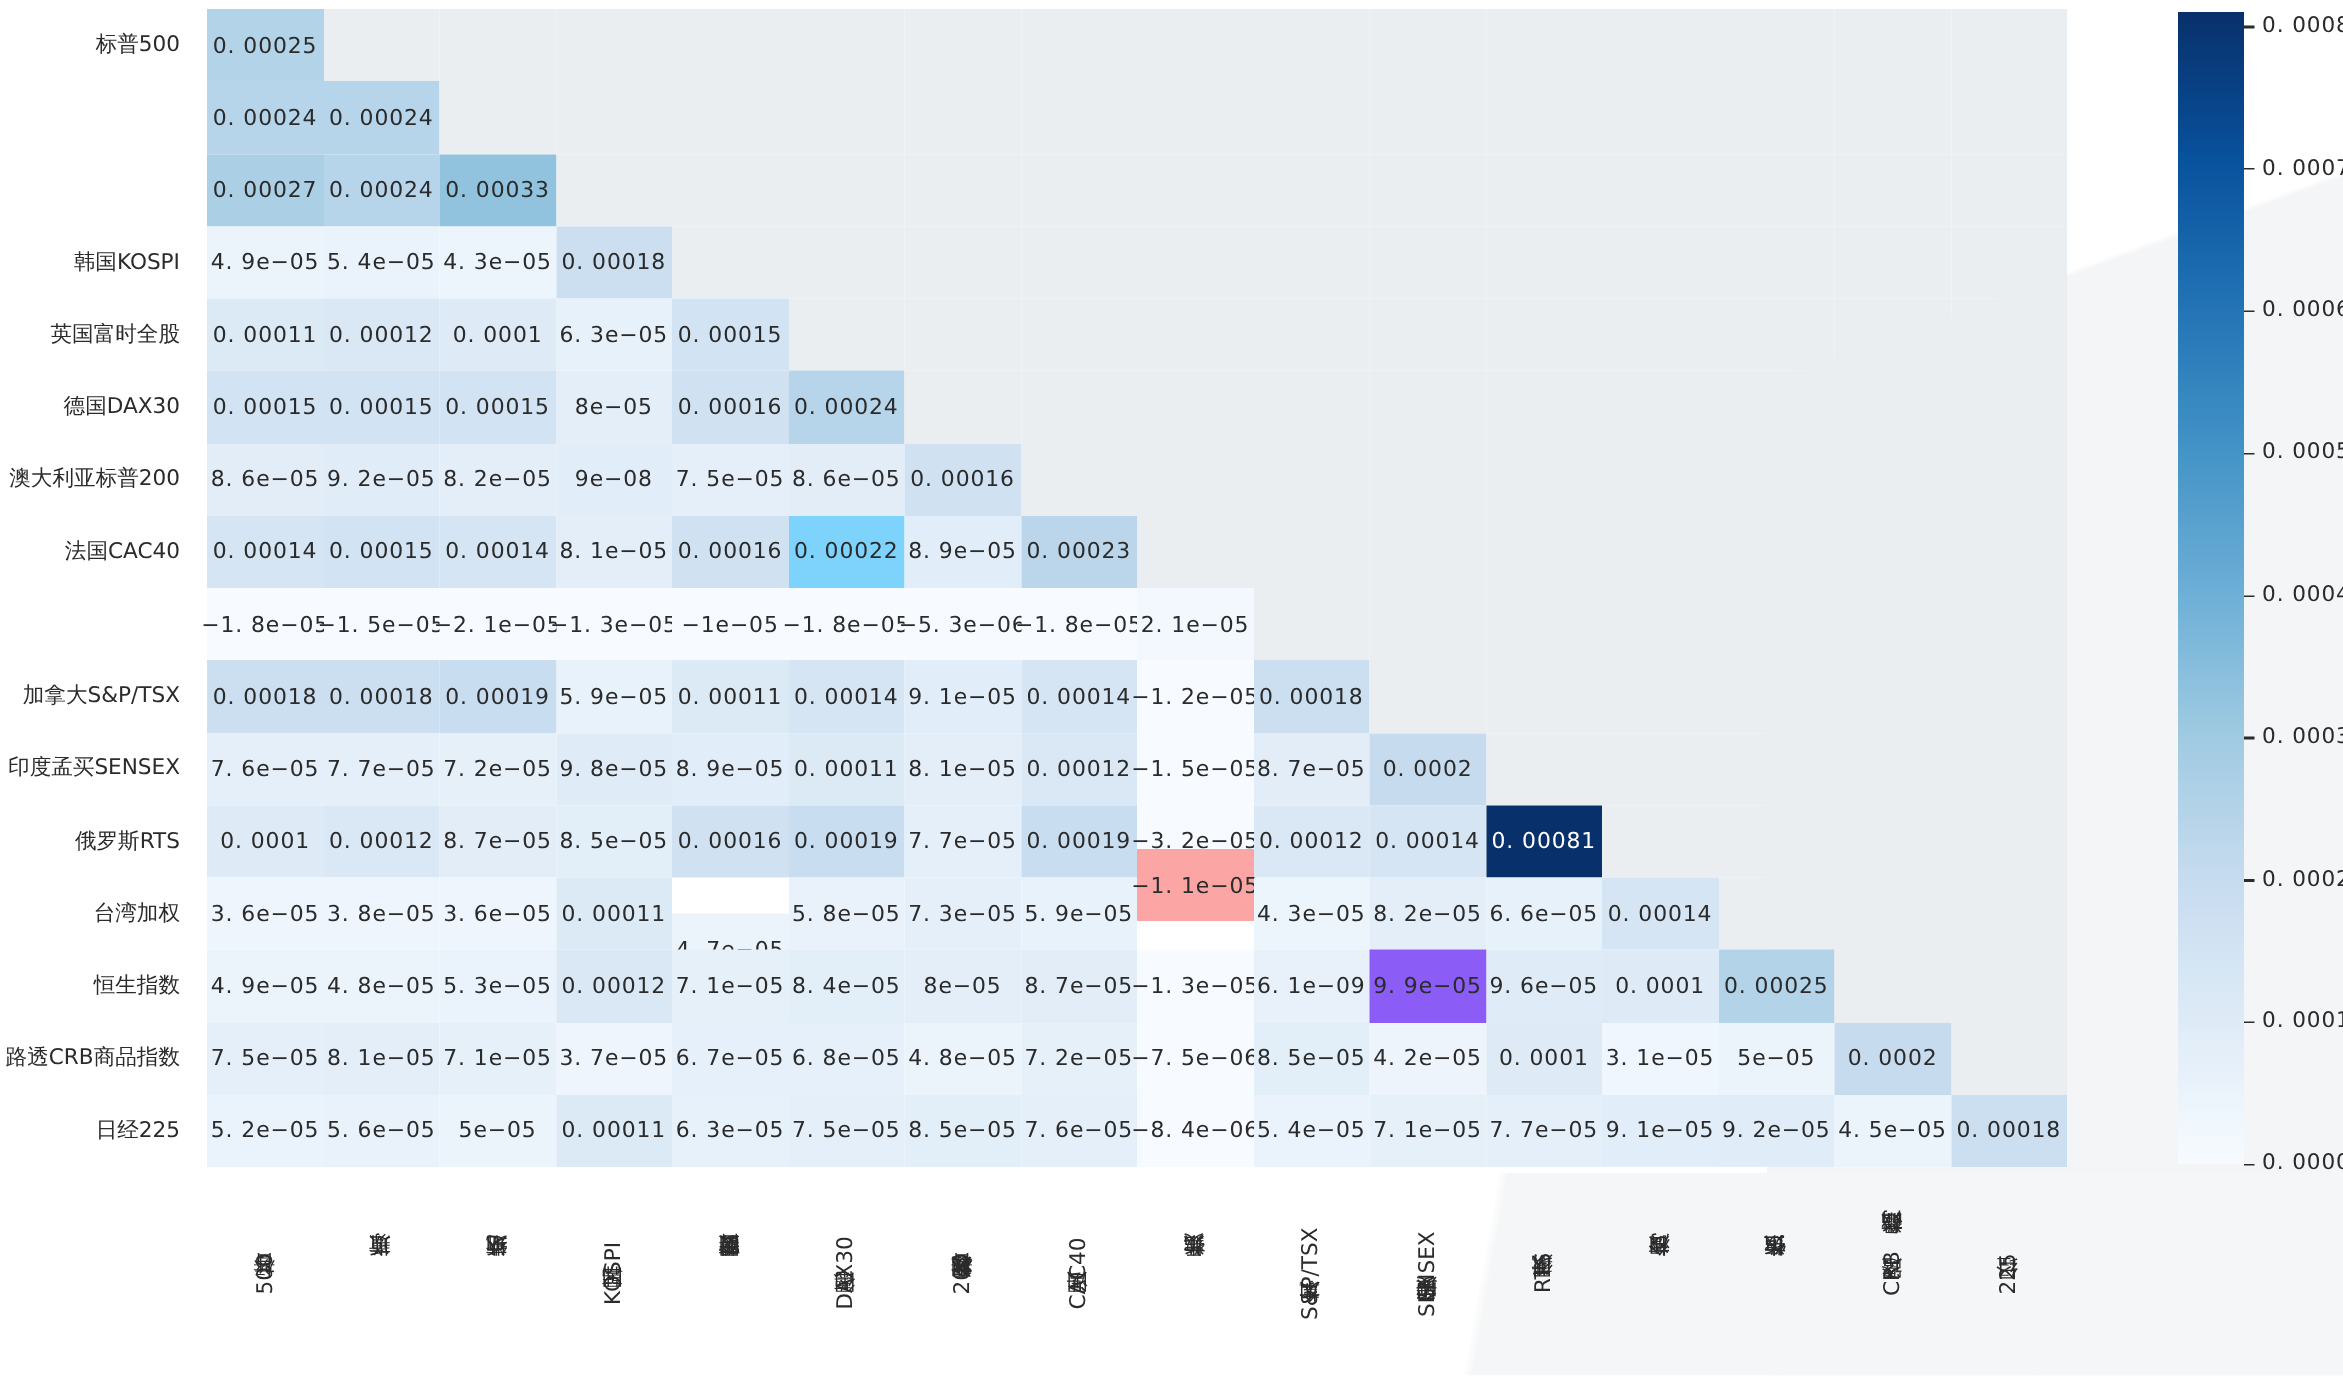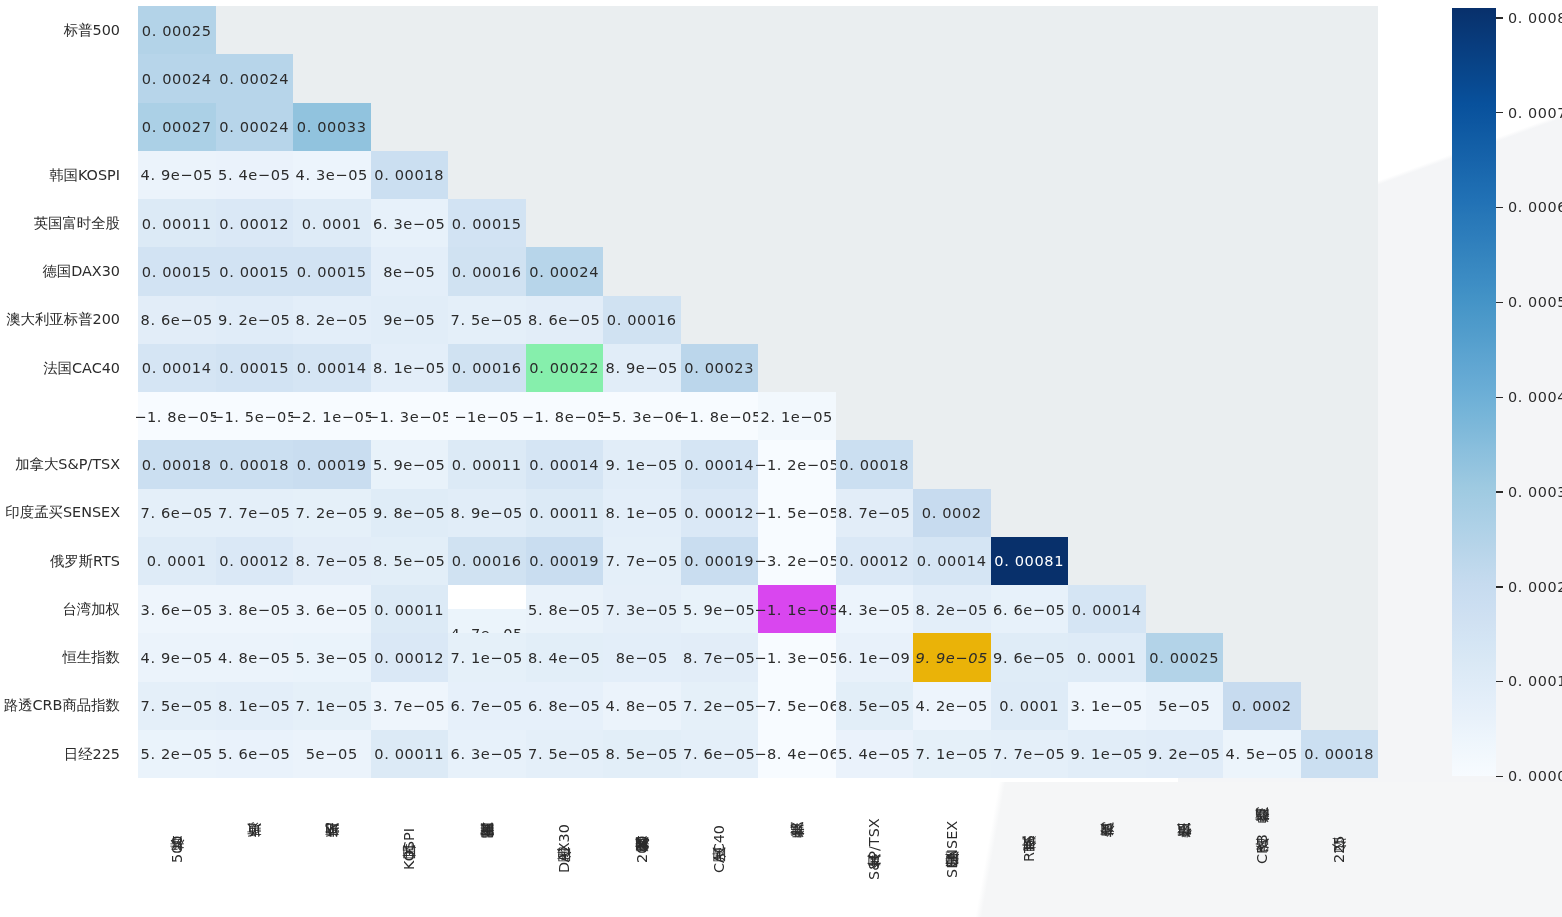"9e−05" div.cell { text: 05 -> 08 }
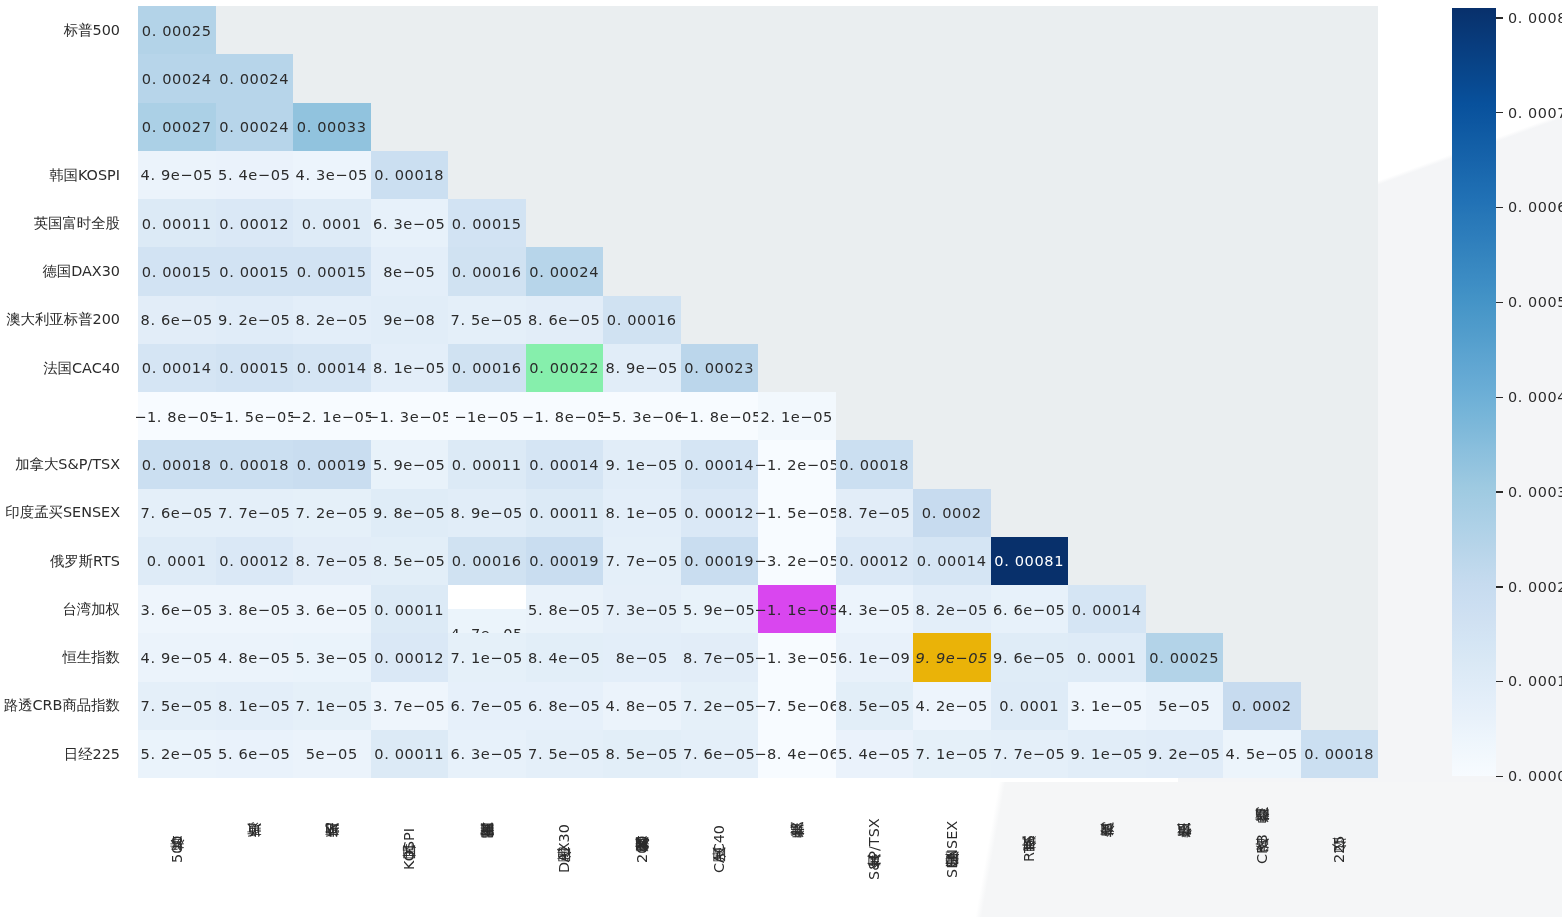"0. 00022" div.cell { background: #86efac -> #7dd3fc }
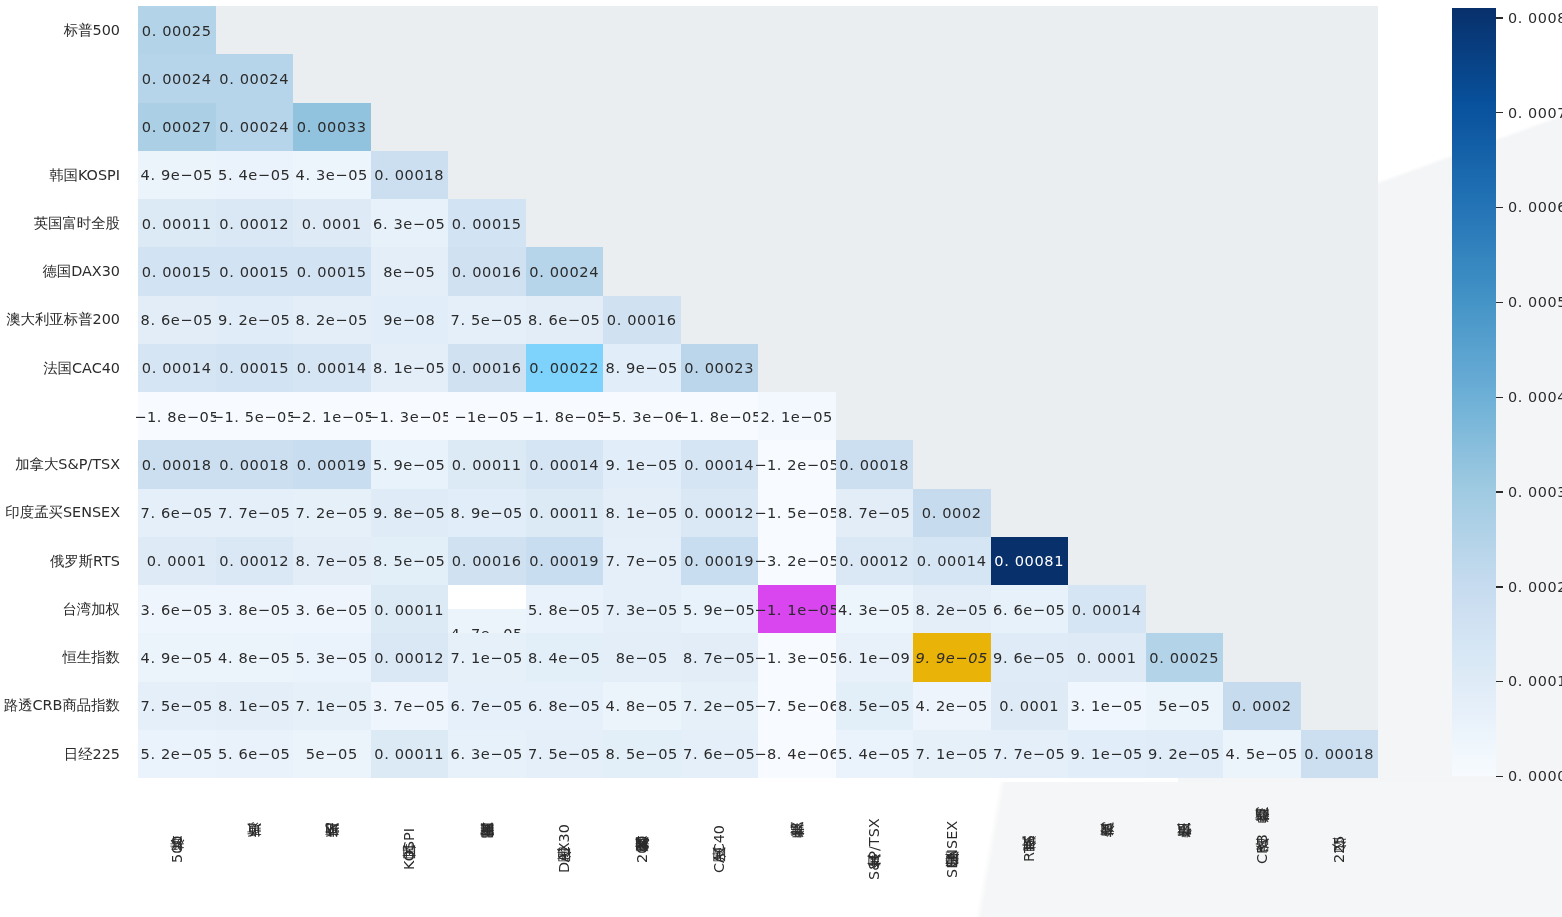"−1. 1e−05" div.cell { background: #d946ef -> #fca5a5; top: 579px -> 560px }
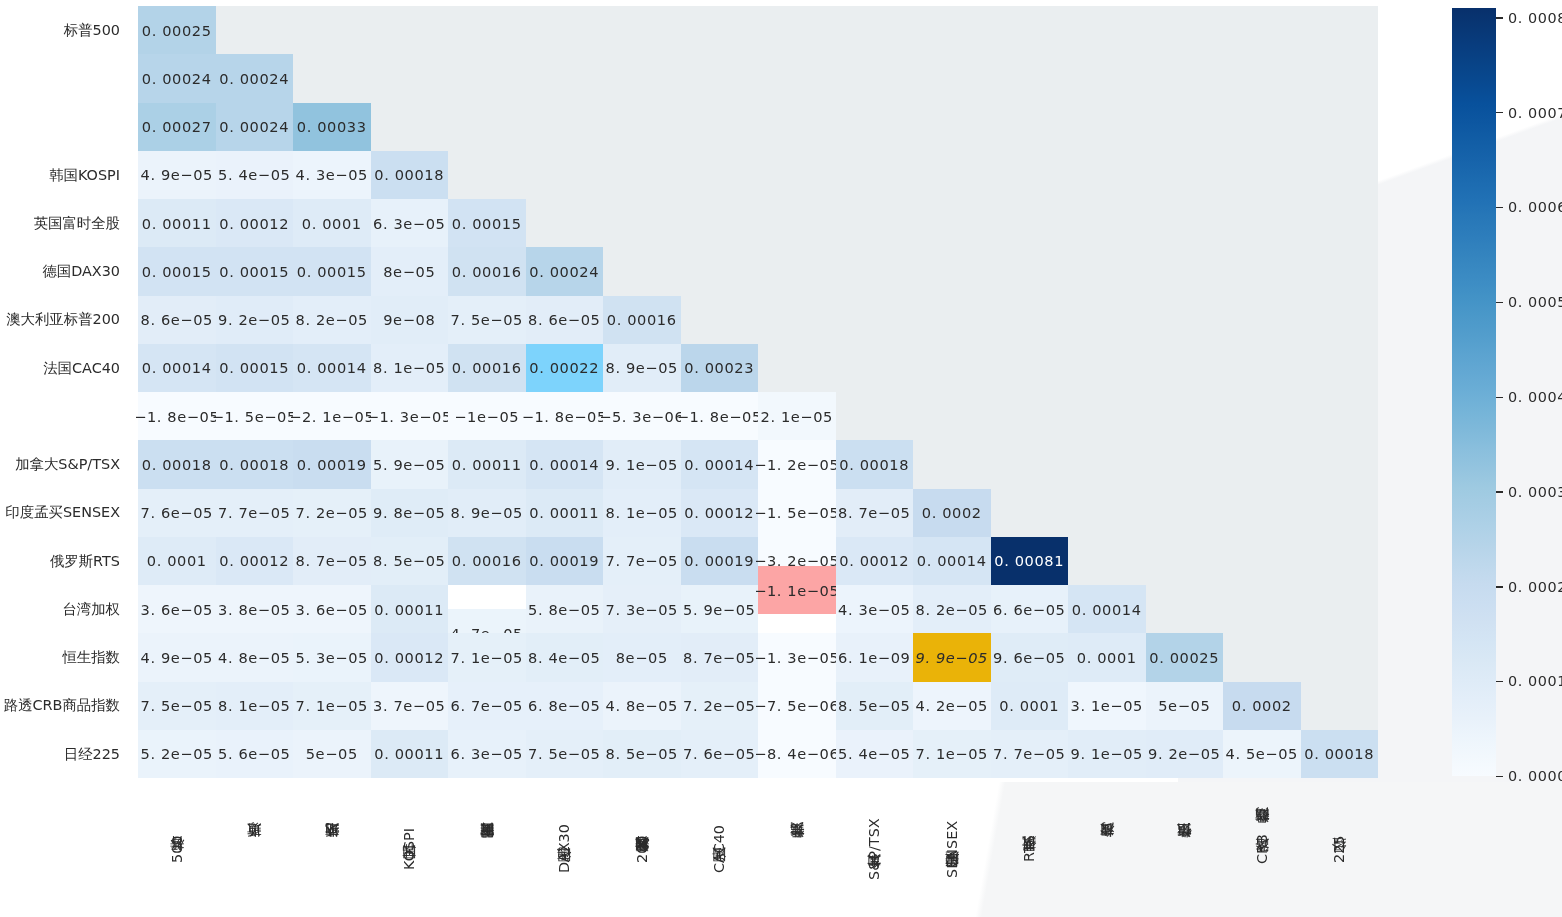"9. 9e−05" div.cell { background: #eab308 -> #8b5cf6; font-style: italic -> none }
